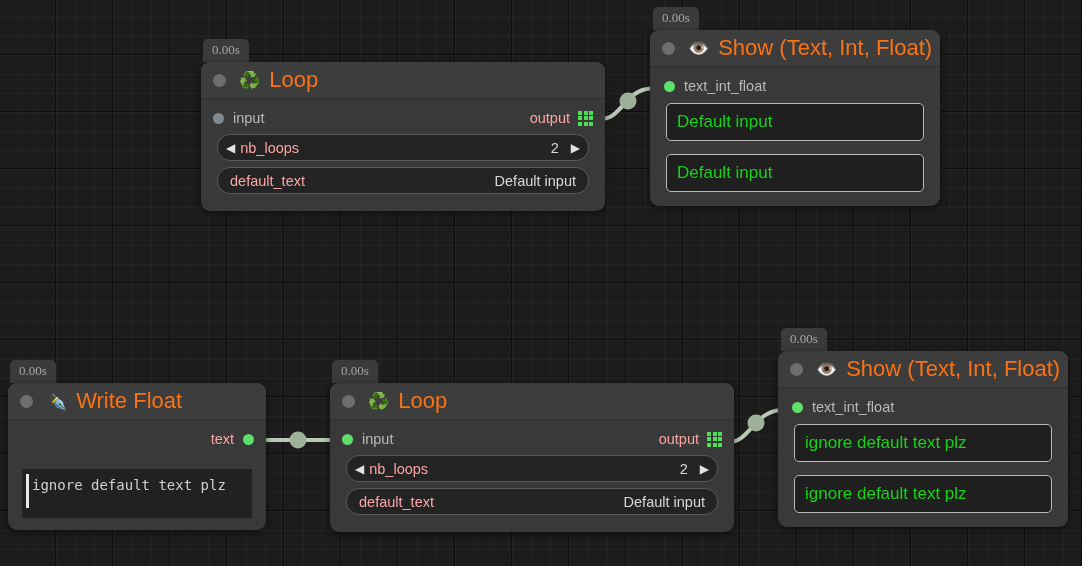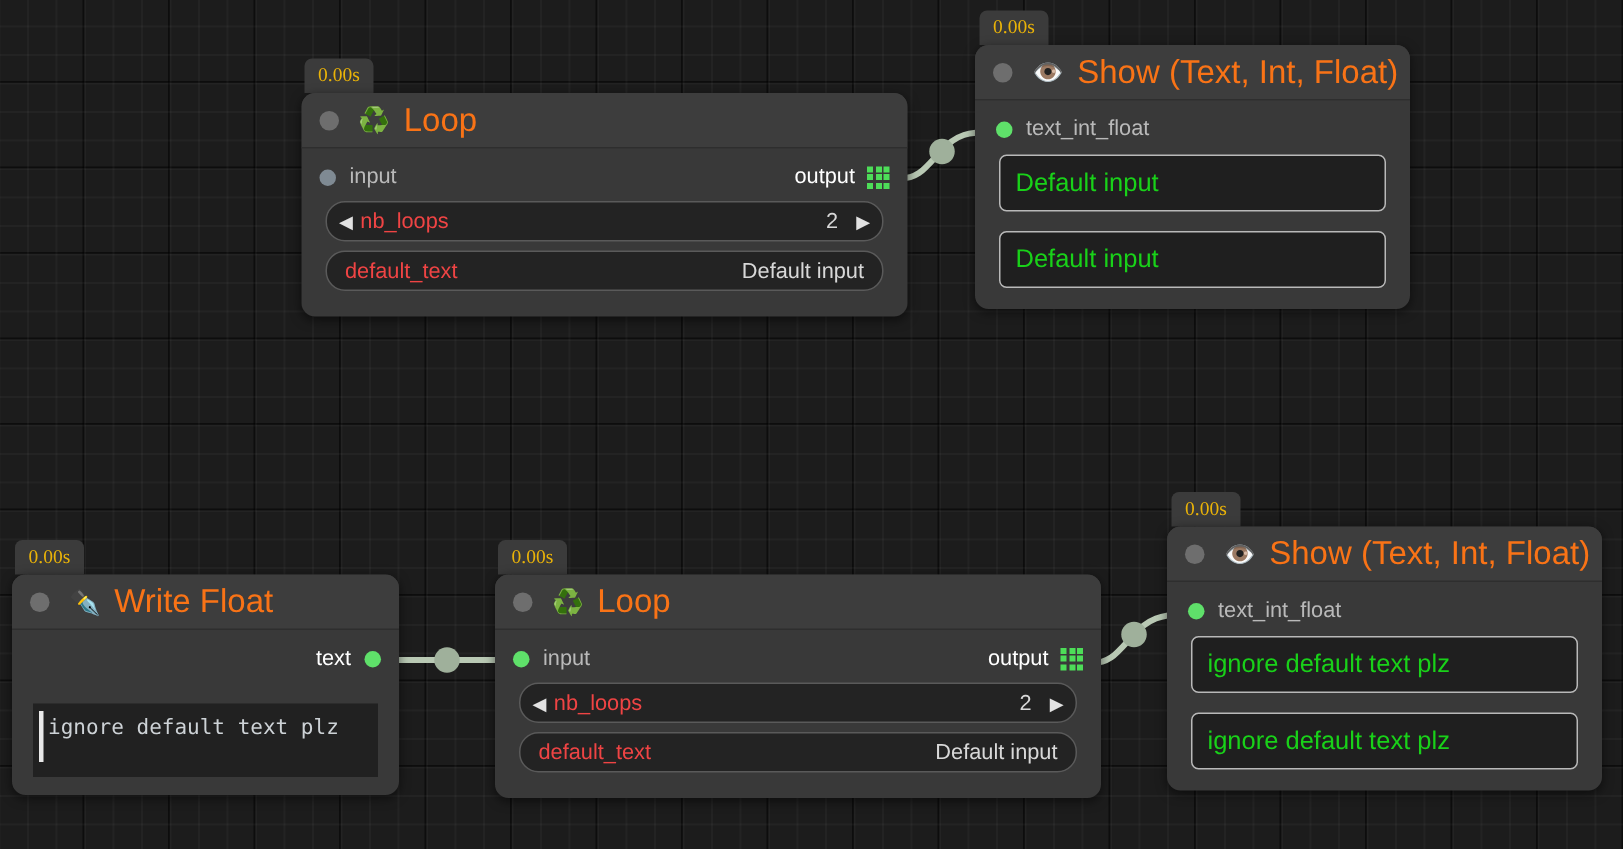"0.00s" .badge { color: #eab308 -> #a3a3a3 }
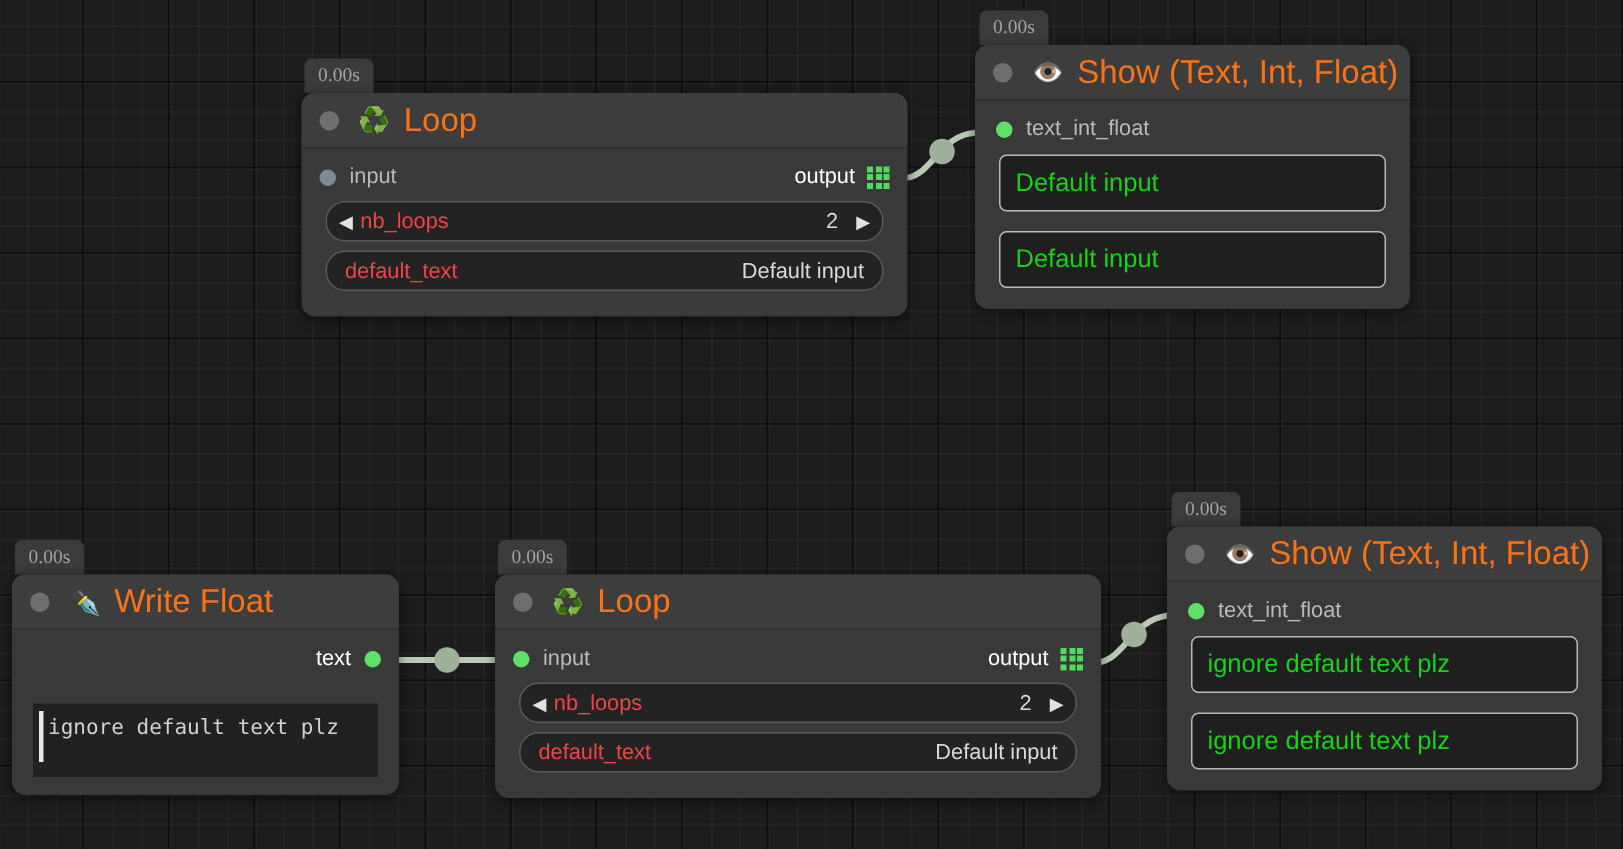"output" .out-label { color: #ffffff -> #fca5a5 }
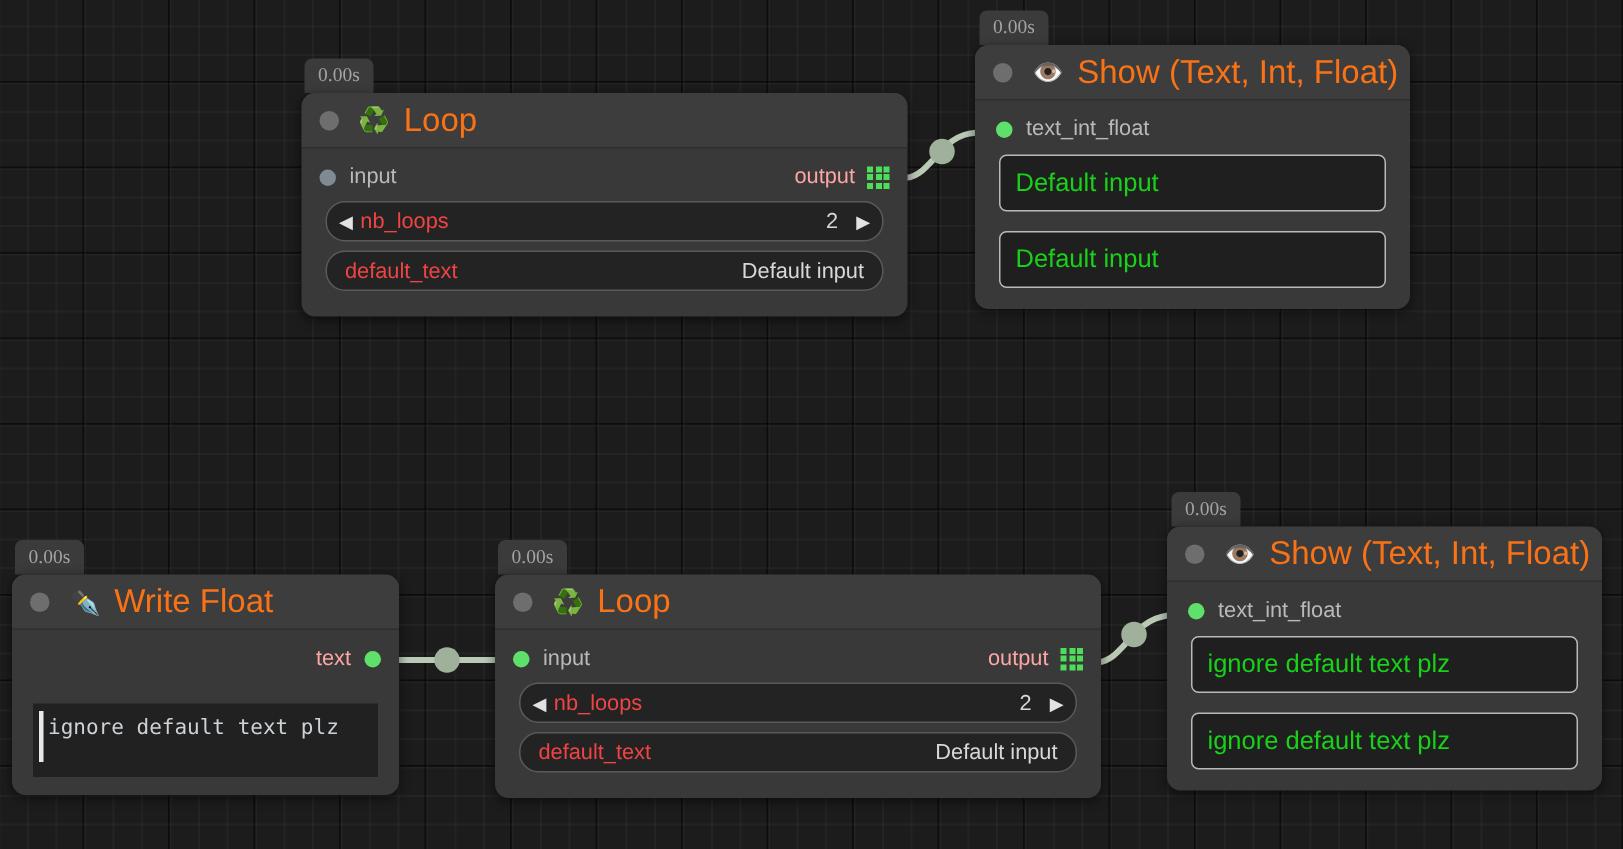"nb_loops" .field .fname { color: #ef4444 -> #fca5a5 }
